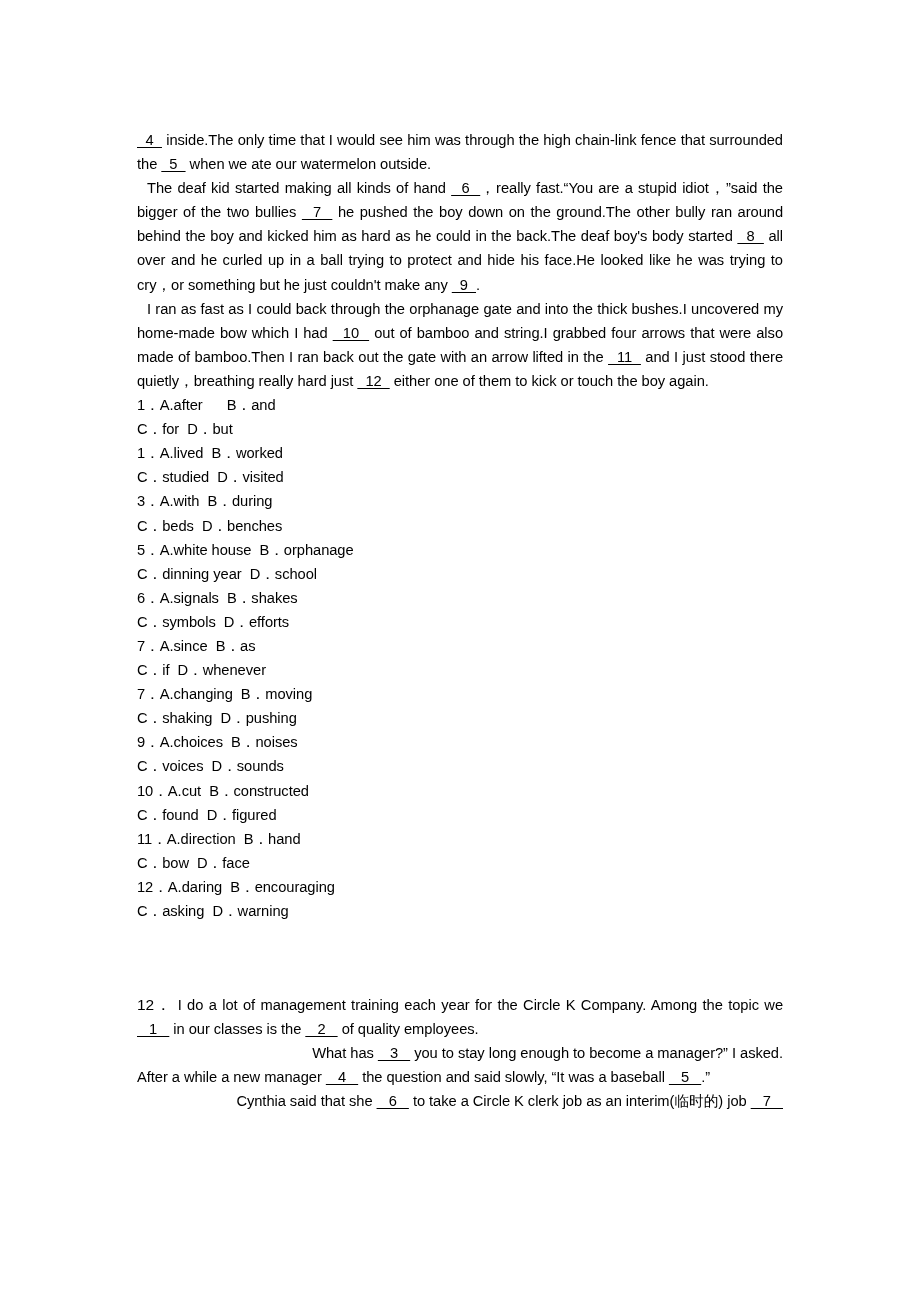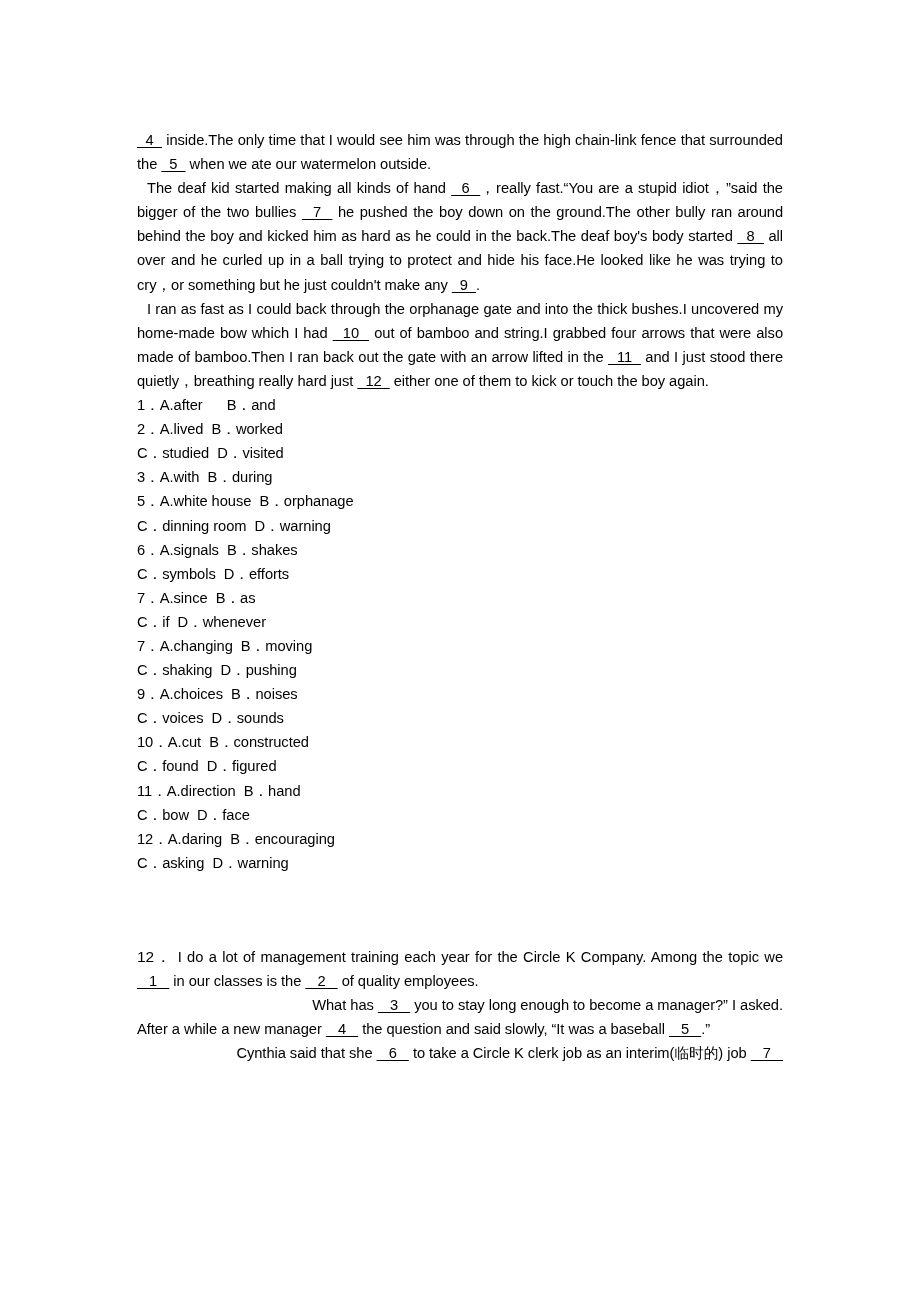"C．for D．but" li.opt-line { html: none -> <li>C．for D．but</li> }
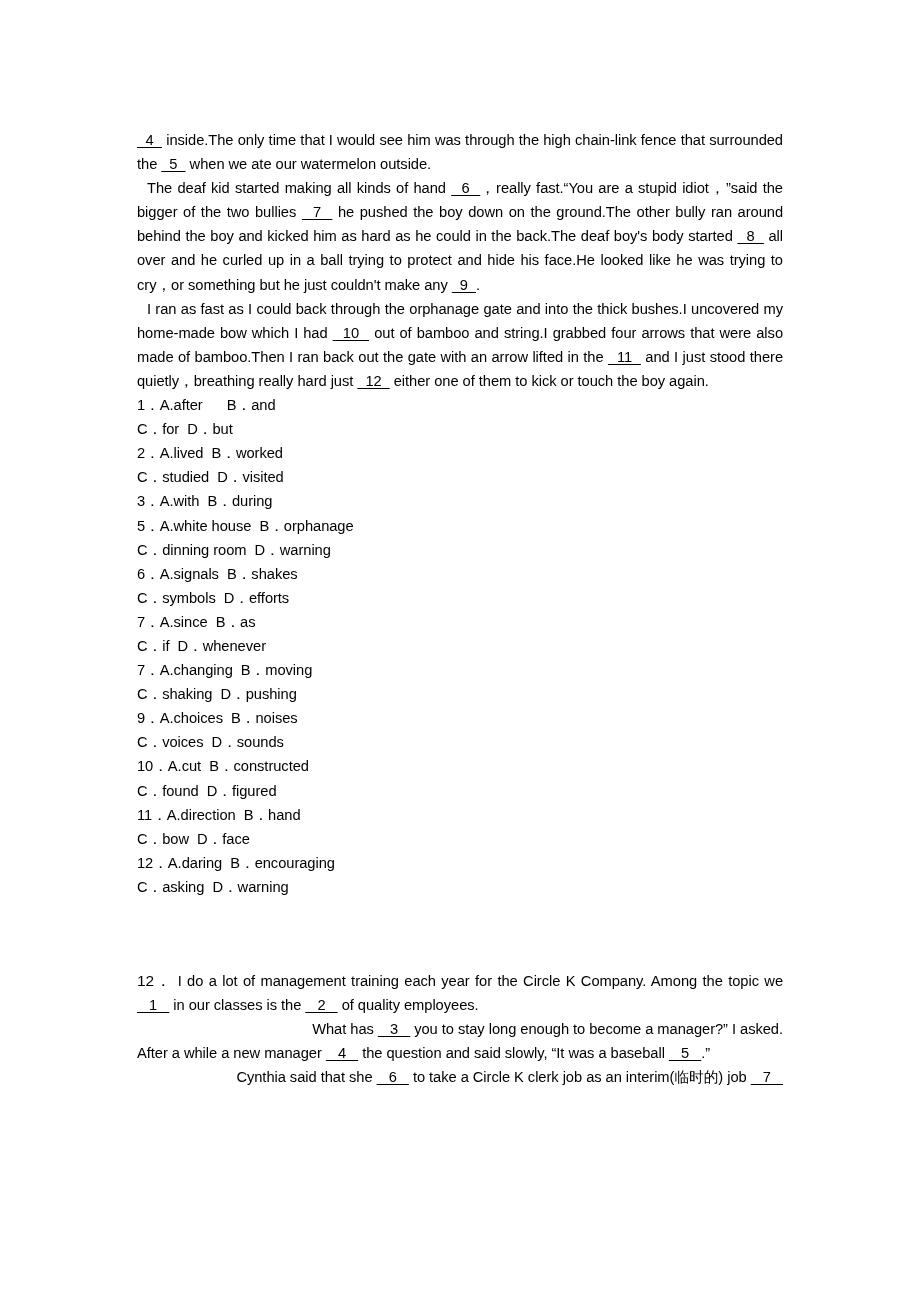"2．A.lived B．worked" li.opt-line { text: 2 -> 1 }
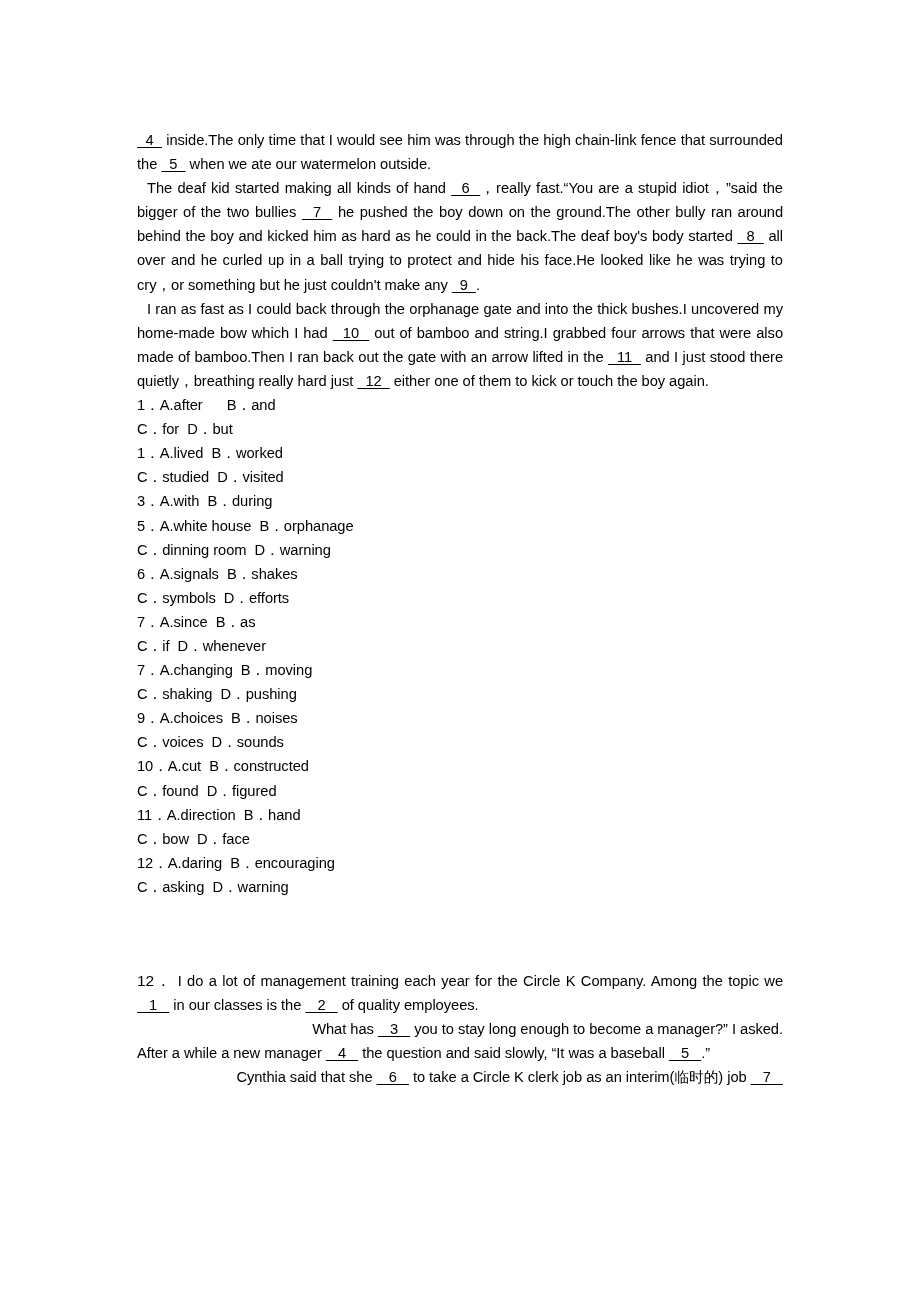"C．beds D．benches" li.opt-line { html: none -> <li>C．beds D．benches</li> }
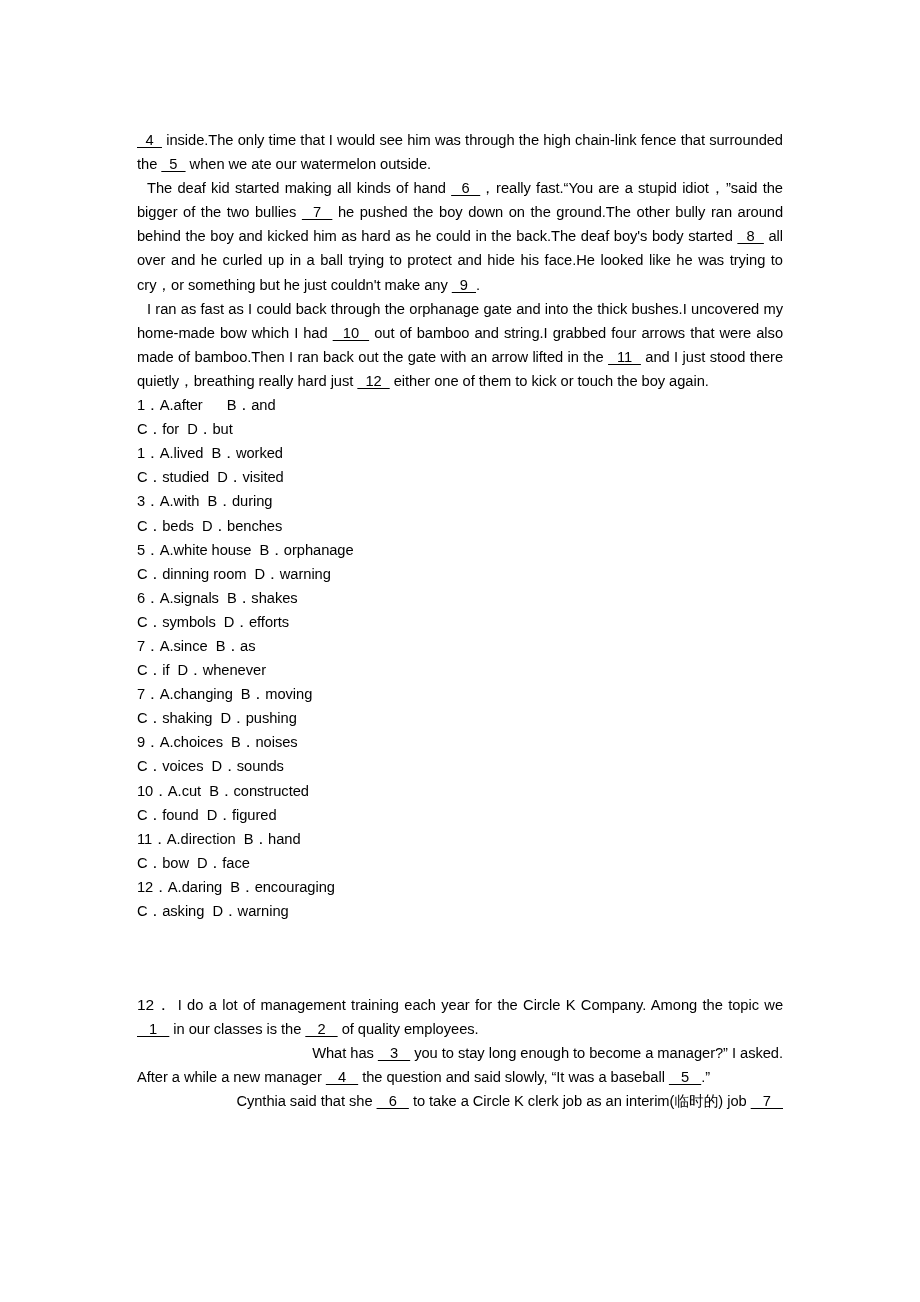"C．dinning room D．warning" li.opt-line { text: room  D．warning -> year  D．school }
